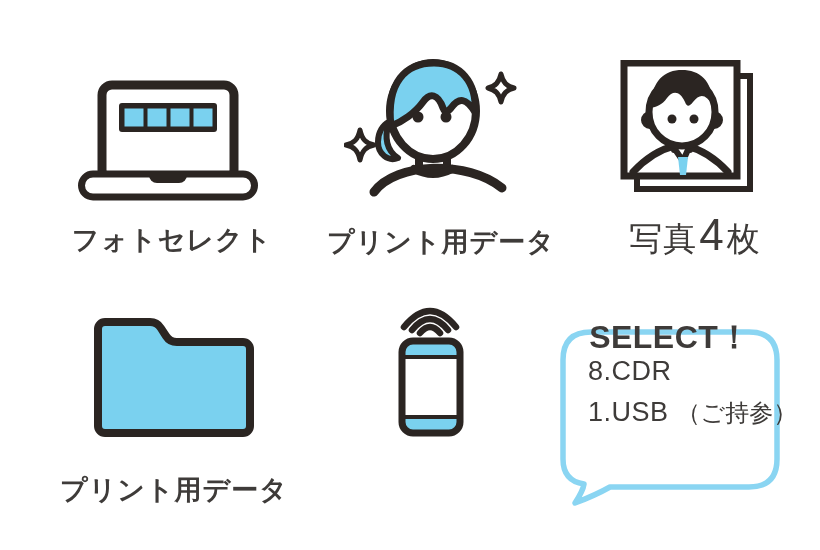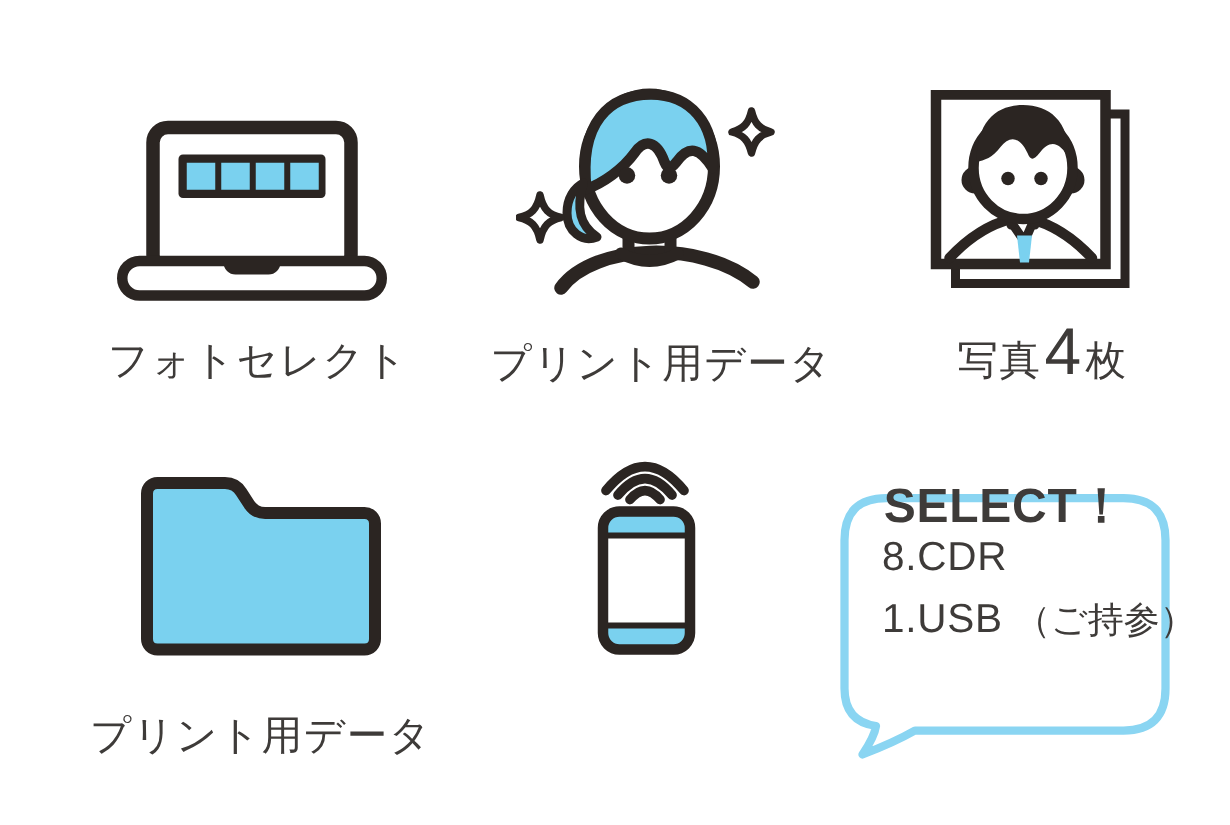"フォトセレクト" .label { font-weight: 400 -> 700 }
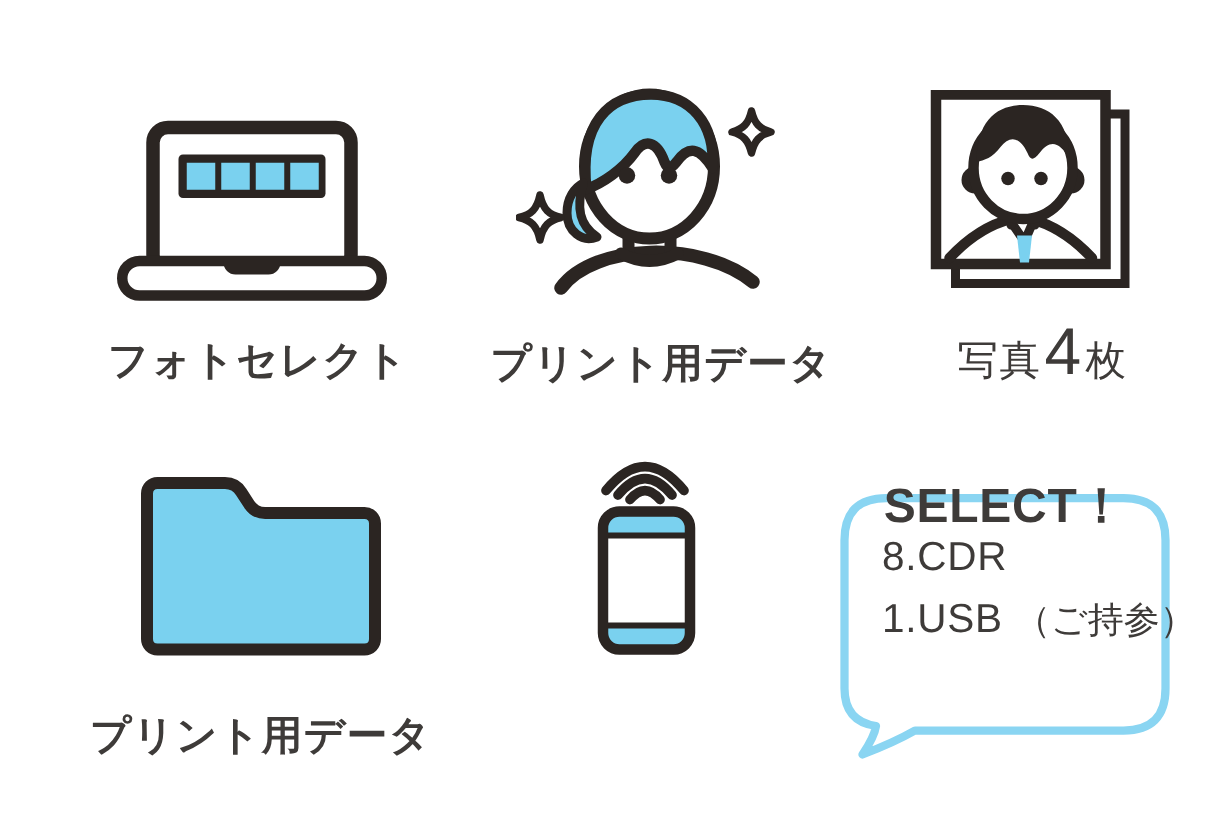"写真" .count-label .small { font-size: 27px -> 33px }
